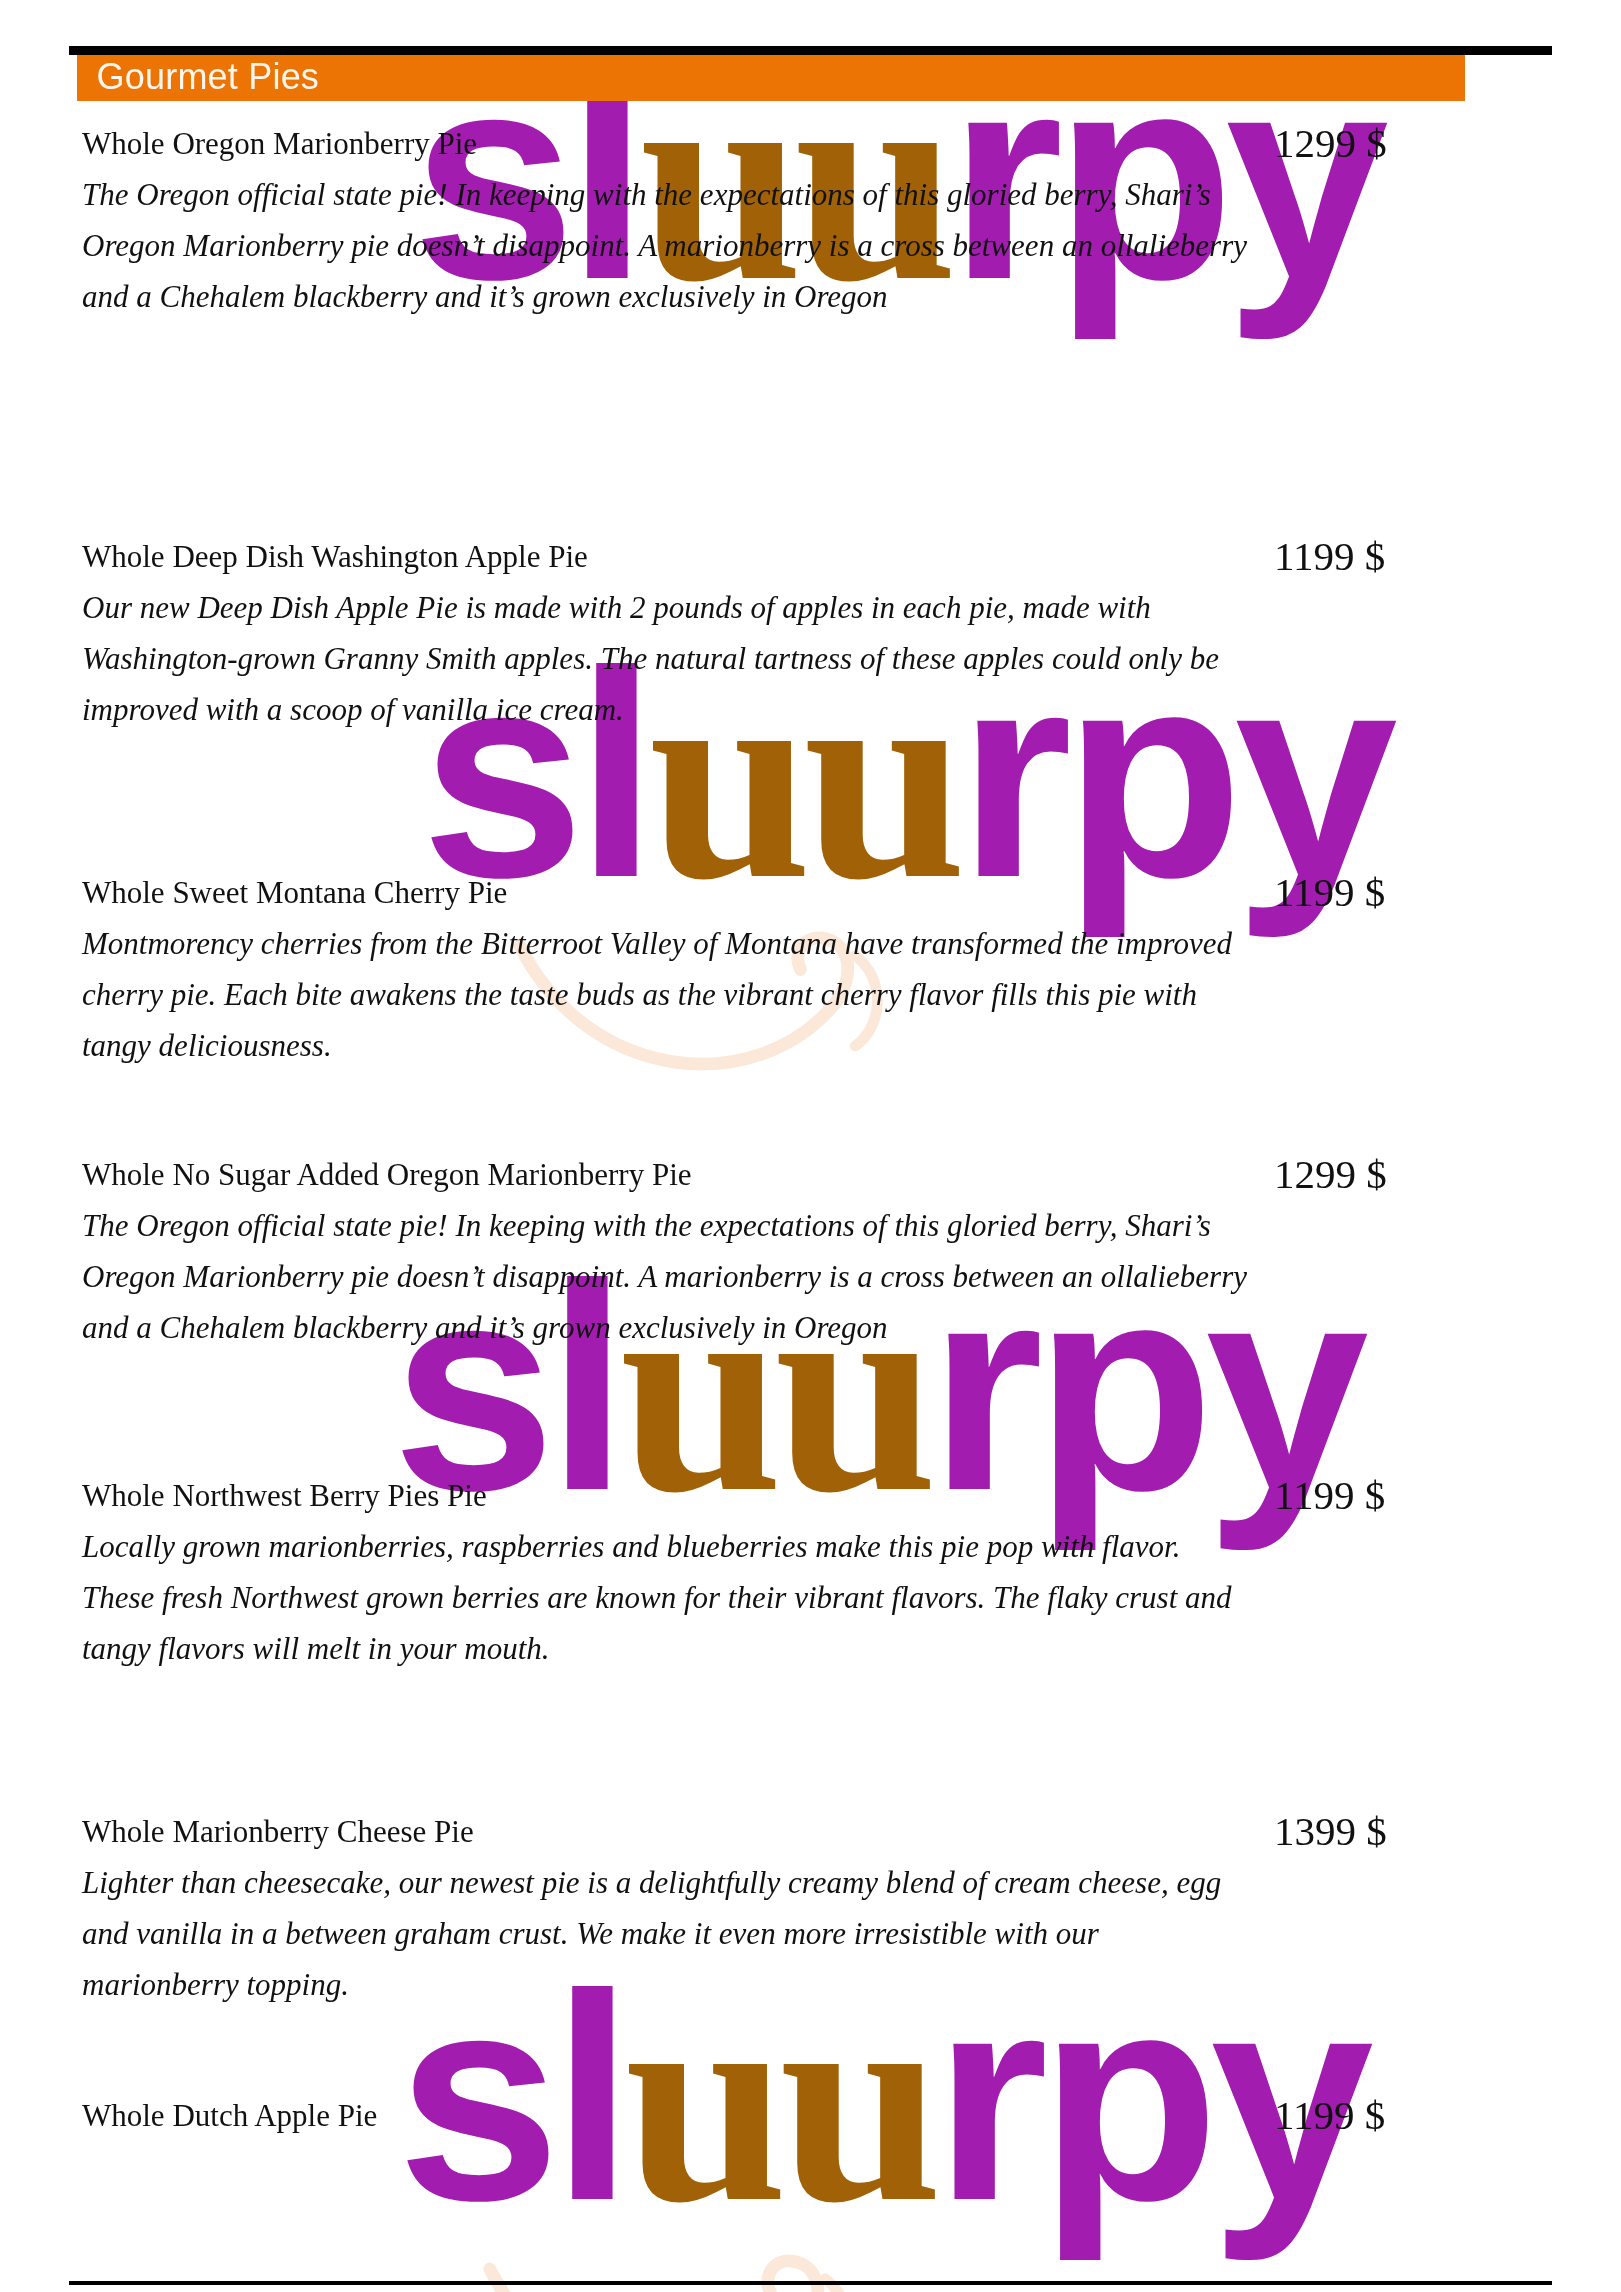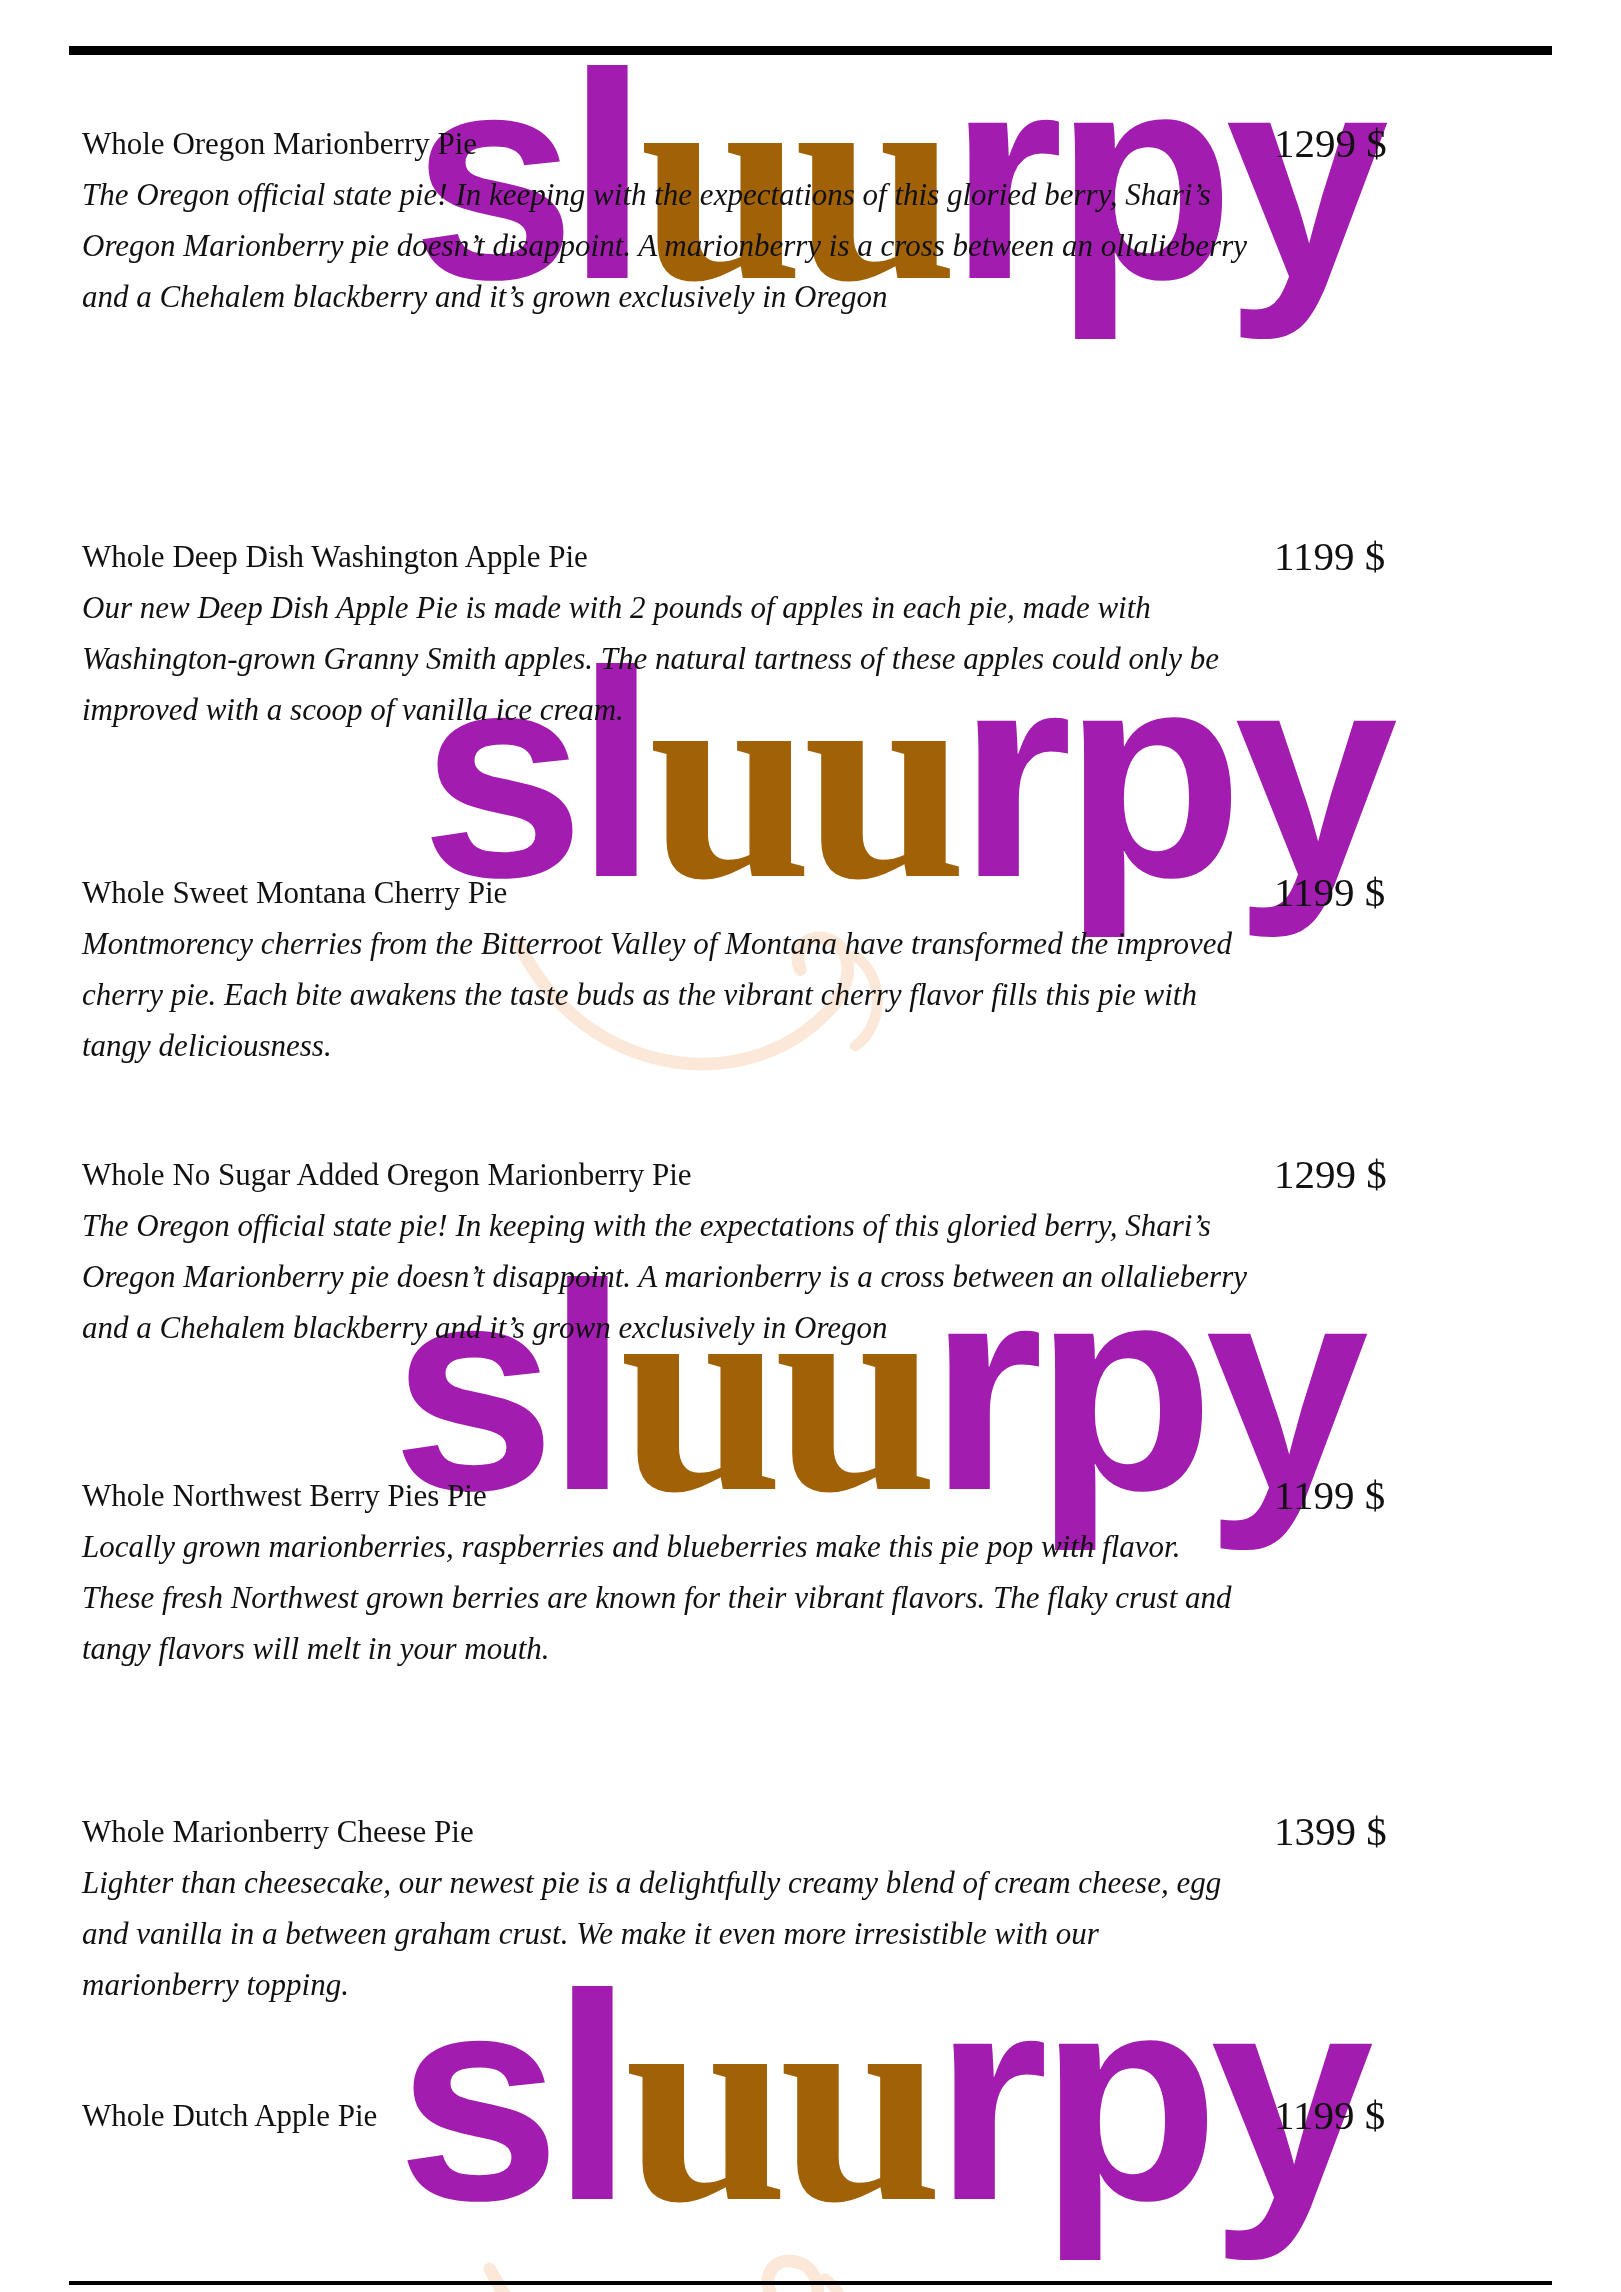"Gourmet Pies" div.section-header { html: none -> <div> <div>Gourmet Pies</div> </div> }
